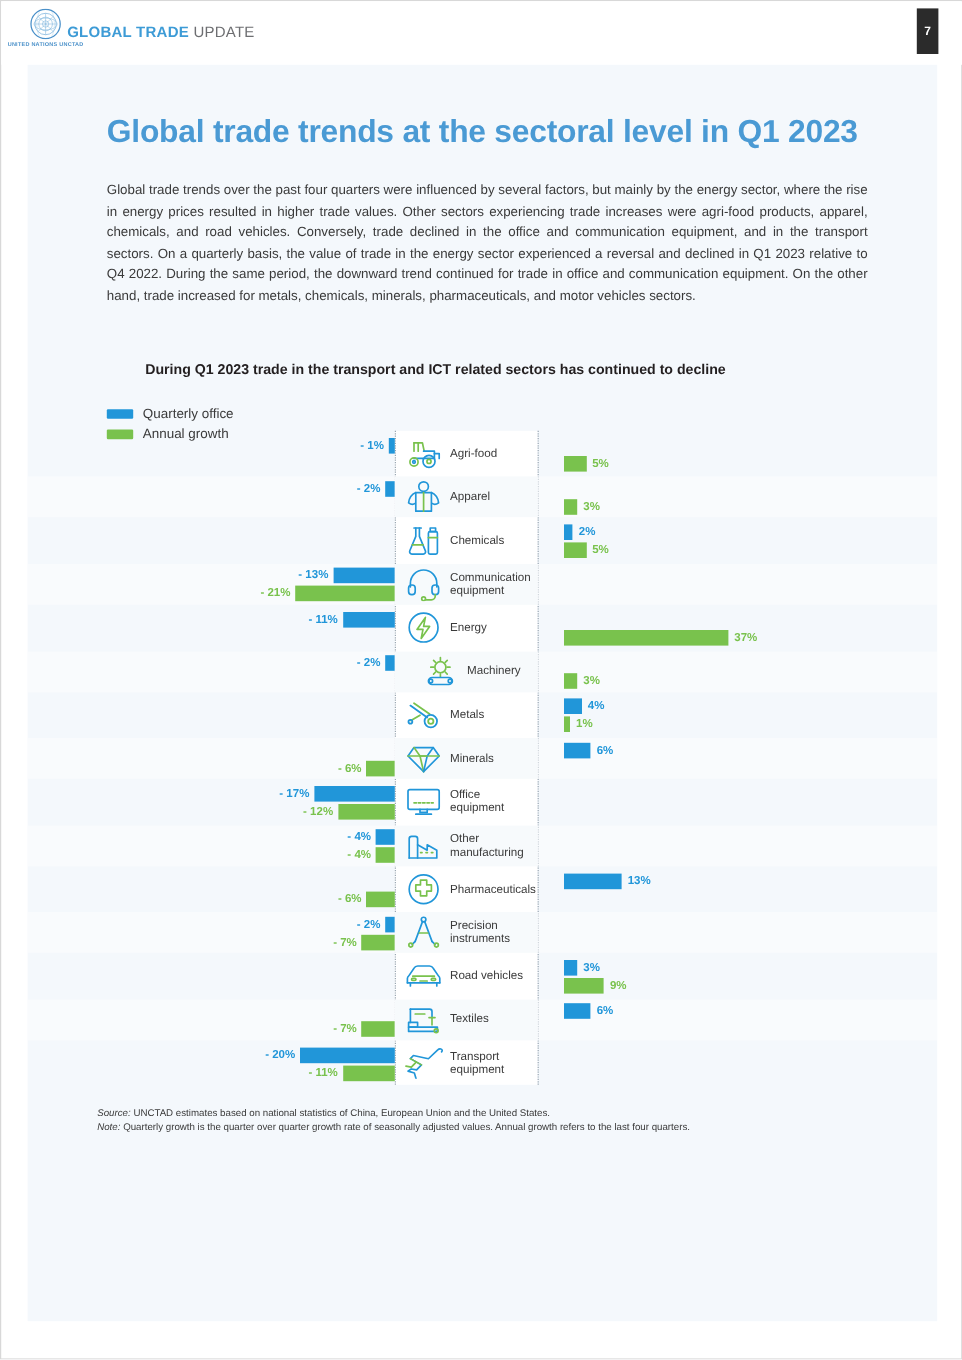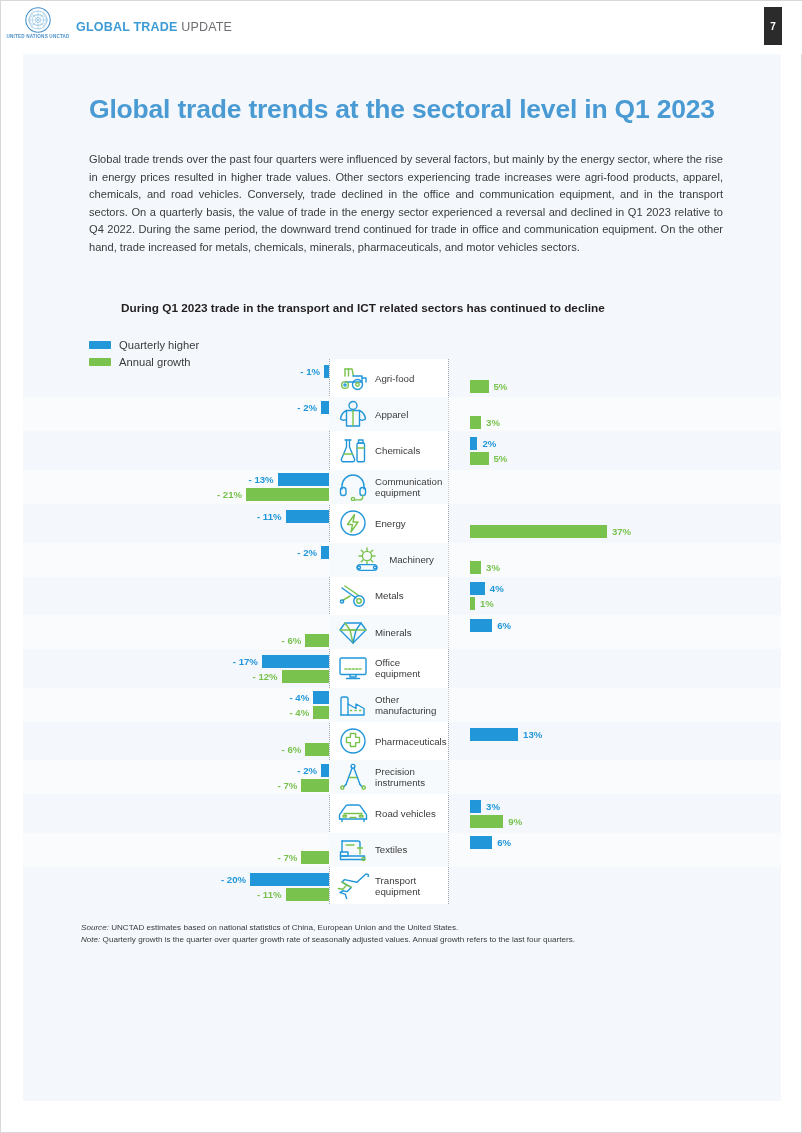"GLOBAL TRADE UPDATE" .brand { margin-left: 20px -> none }
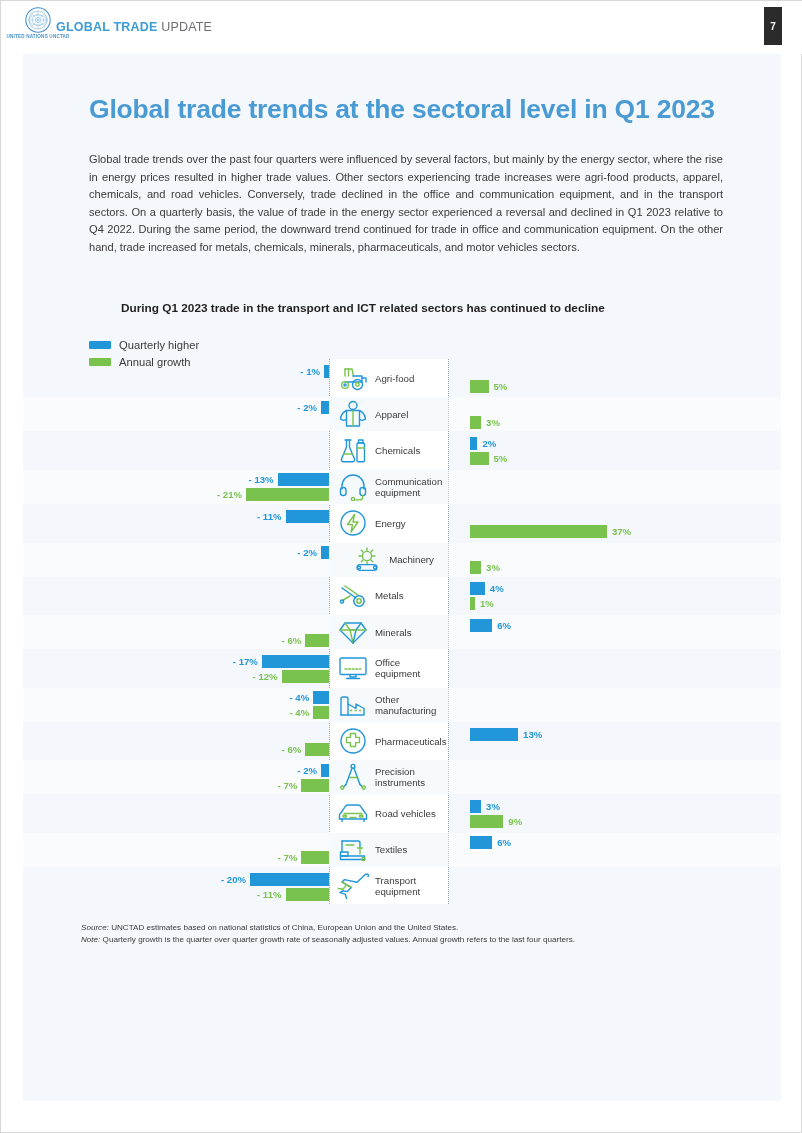"Quarterly higher" span.legend-label { text: higher -> office }
